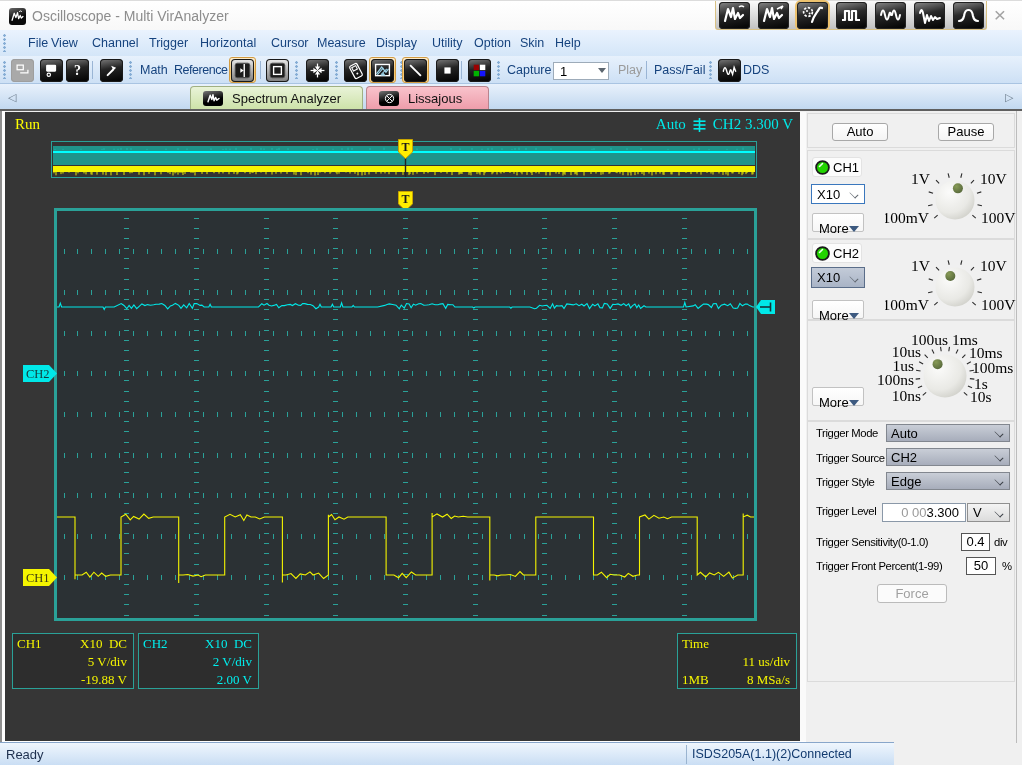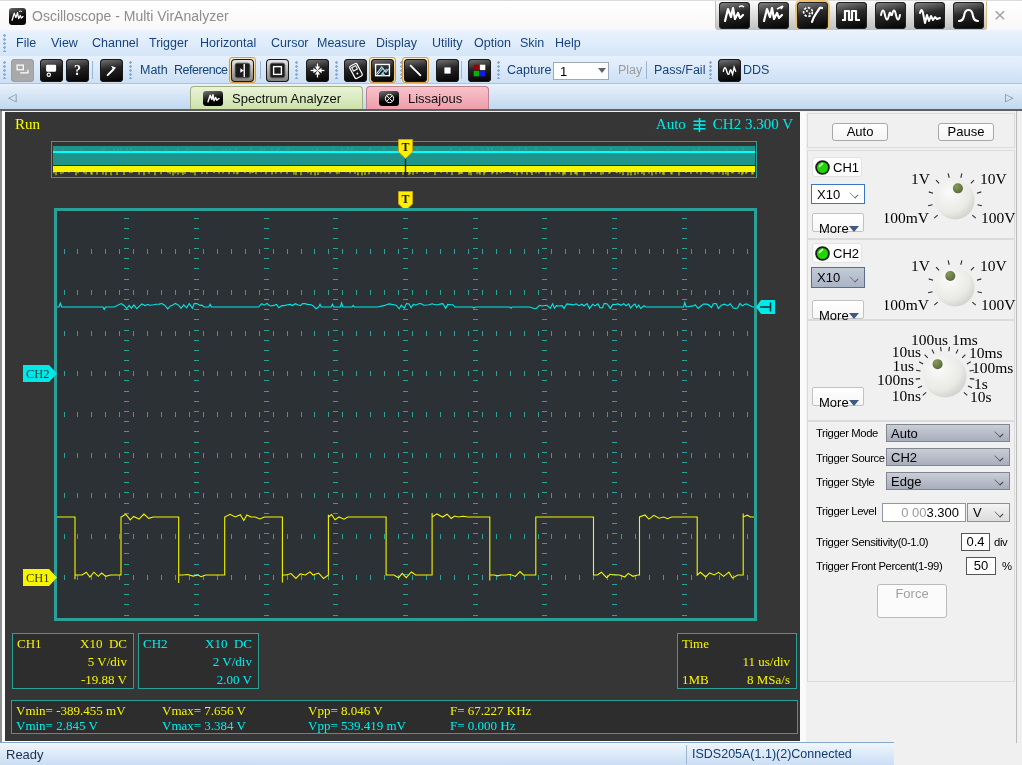"File" span.menu-item { left: 16px -> 28px }
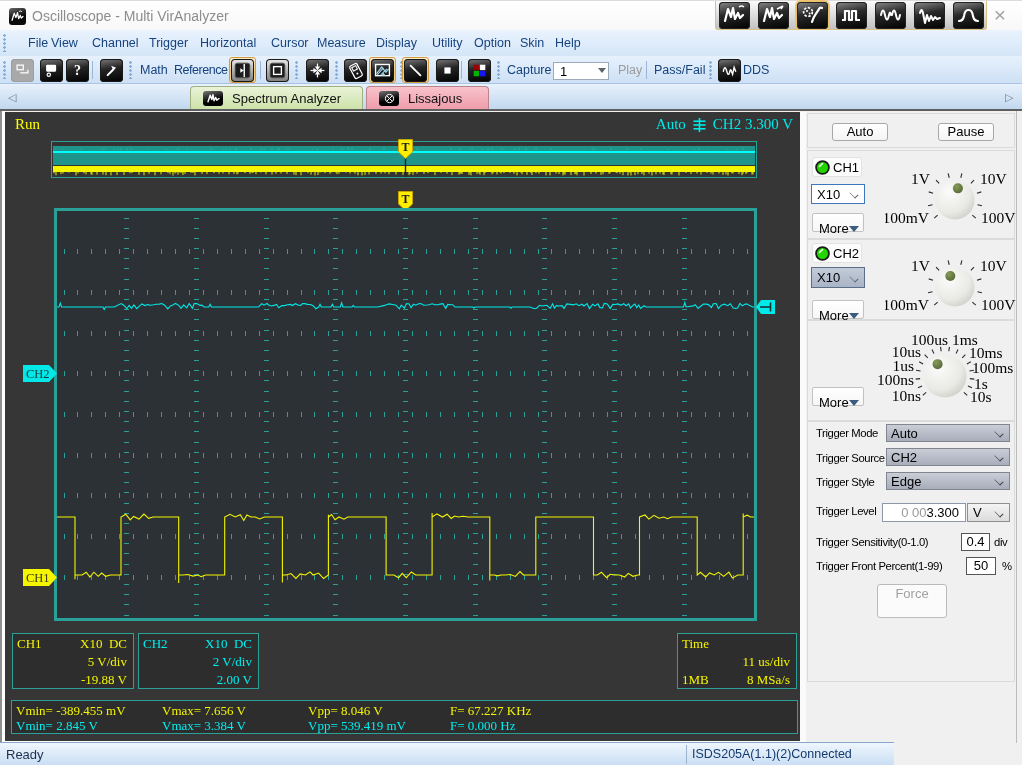"Force" .forcebtn { height: 34px -> 19px }
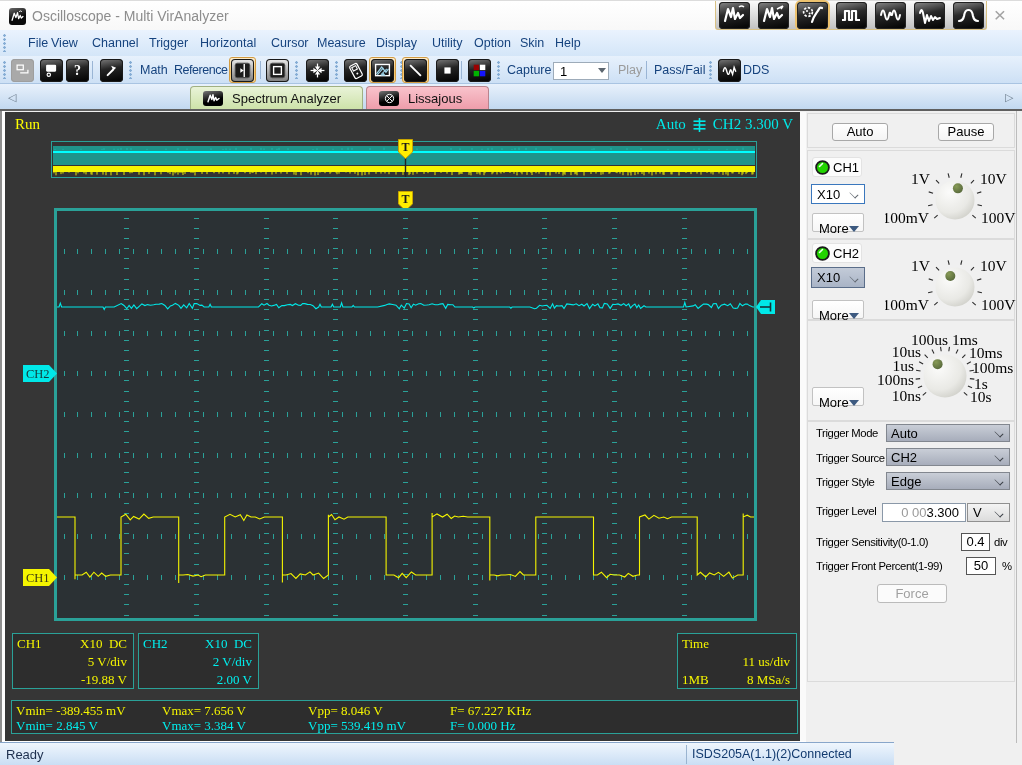"Vmin= -389.455 mV" div.abs { html: <div> <span>Vmin= -389.455 mV</span> <span>Vmax= 7.656 V</span> <span>Vpp= 8.046 V</span> <span>F= 67.227 KHz</span> <span>Vmin= 2.845 V</span> <span>Vmax= 3.384 V</span> <span>Vpp= 539.419 mV</span> <span>F= 0.000 Hz</span> </div> -> none }
